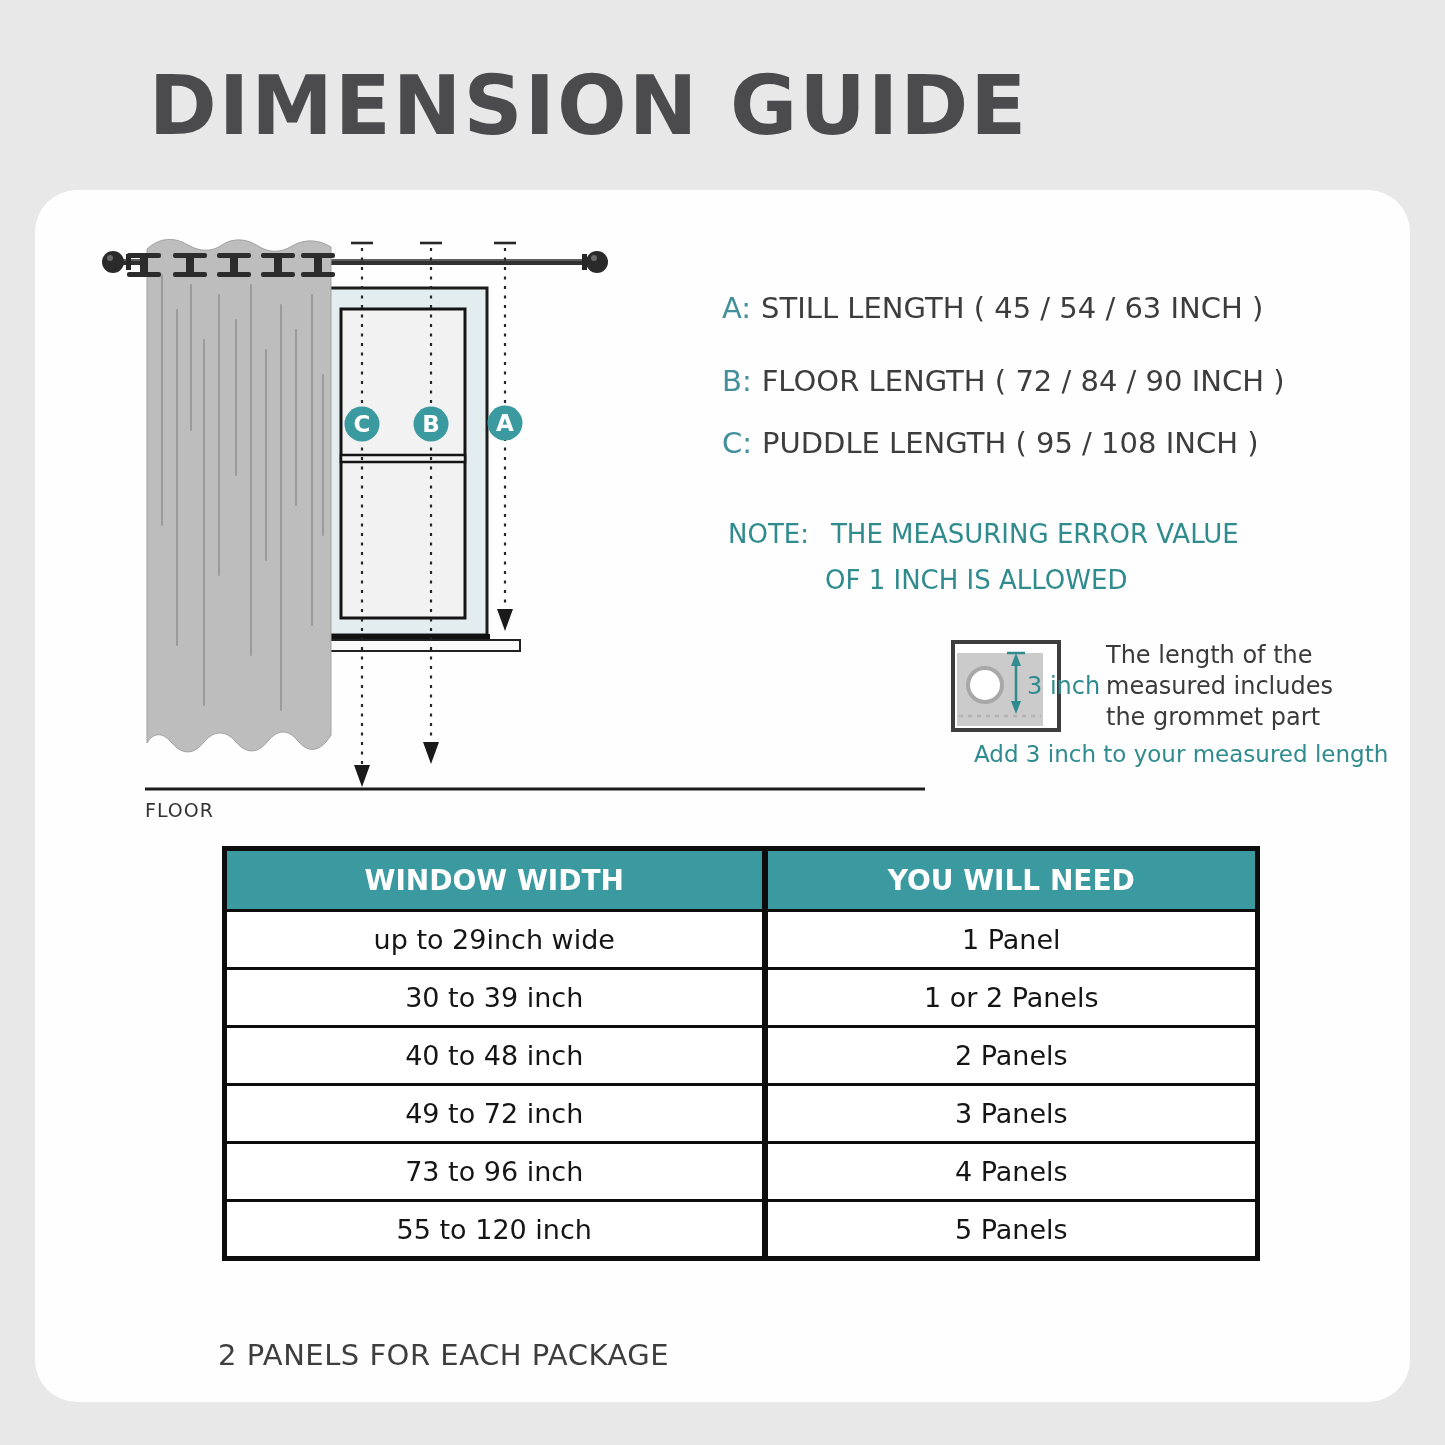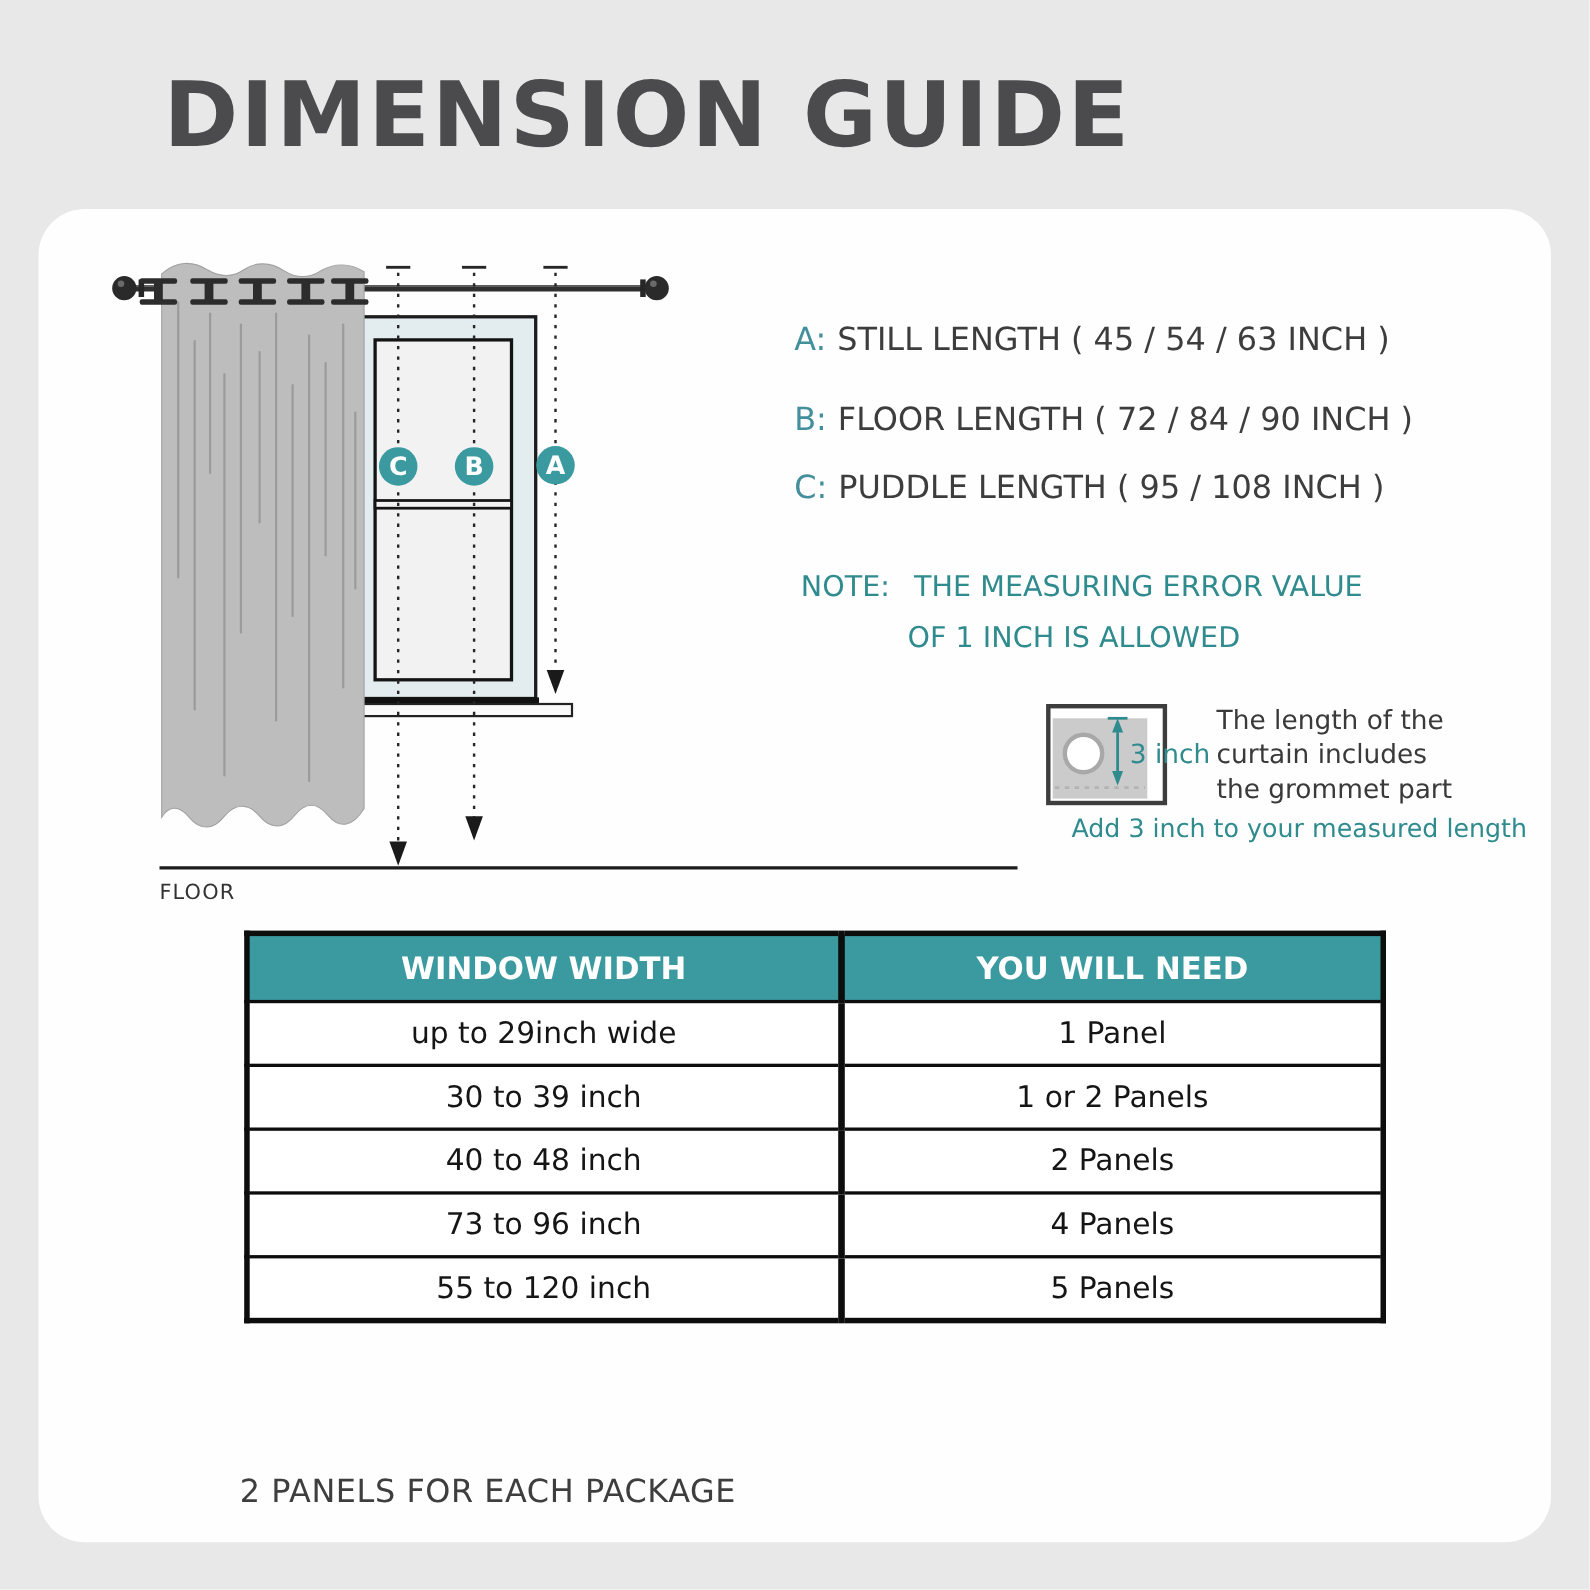"curtain includes" div { text: curtain -> measured }
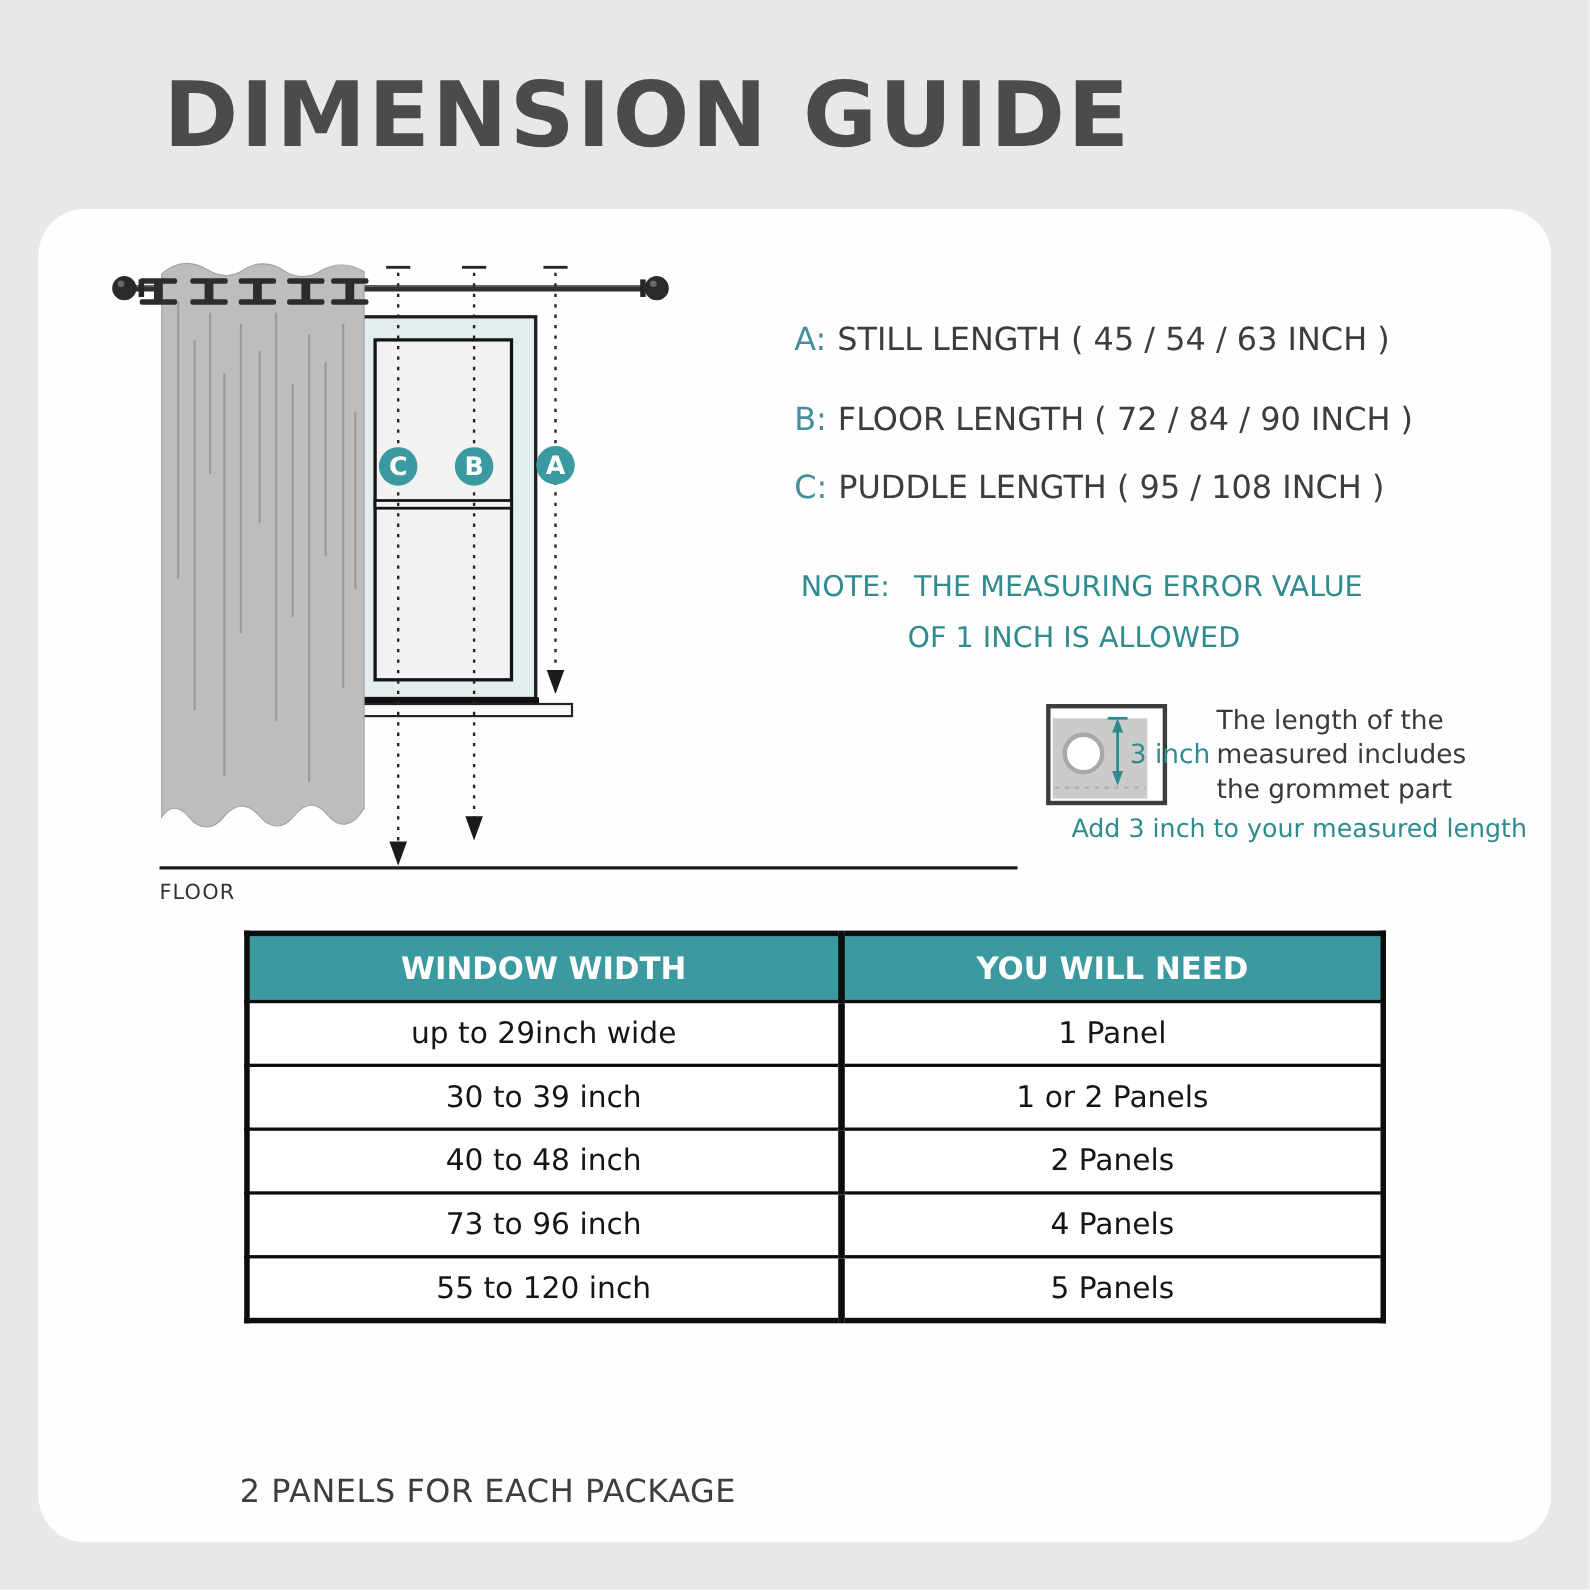"49 to 72 inch" tr { html: none -> <tr> <td>49 to 72 inch</td> <td>3 Panels</td> </tr> }
